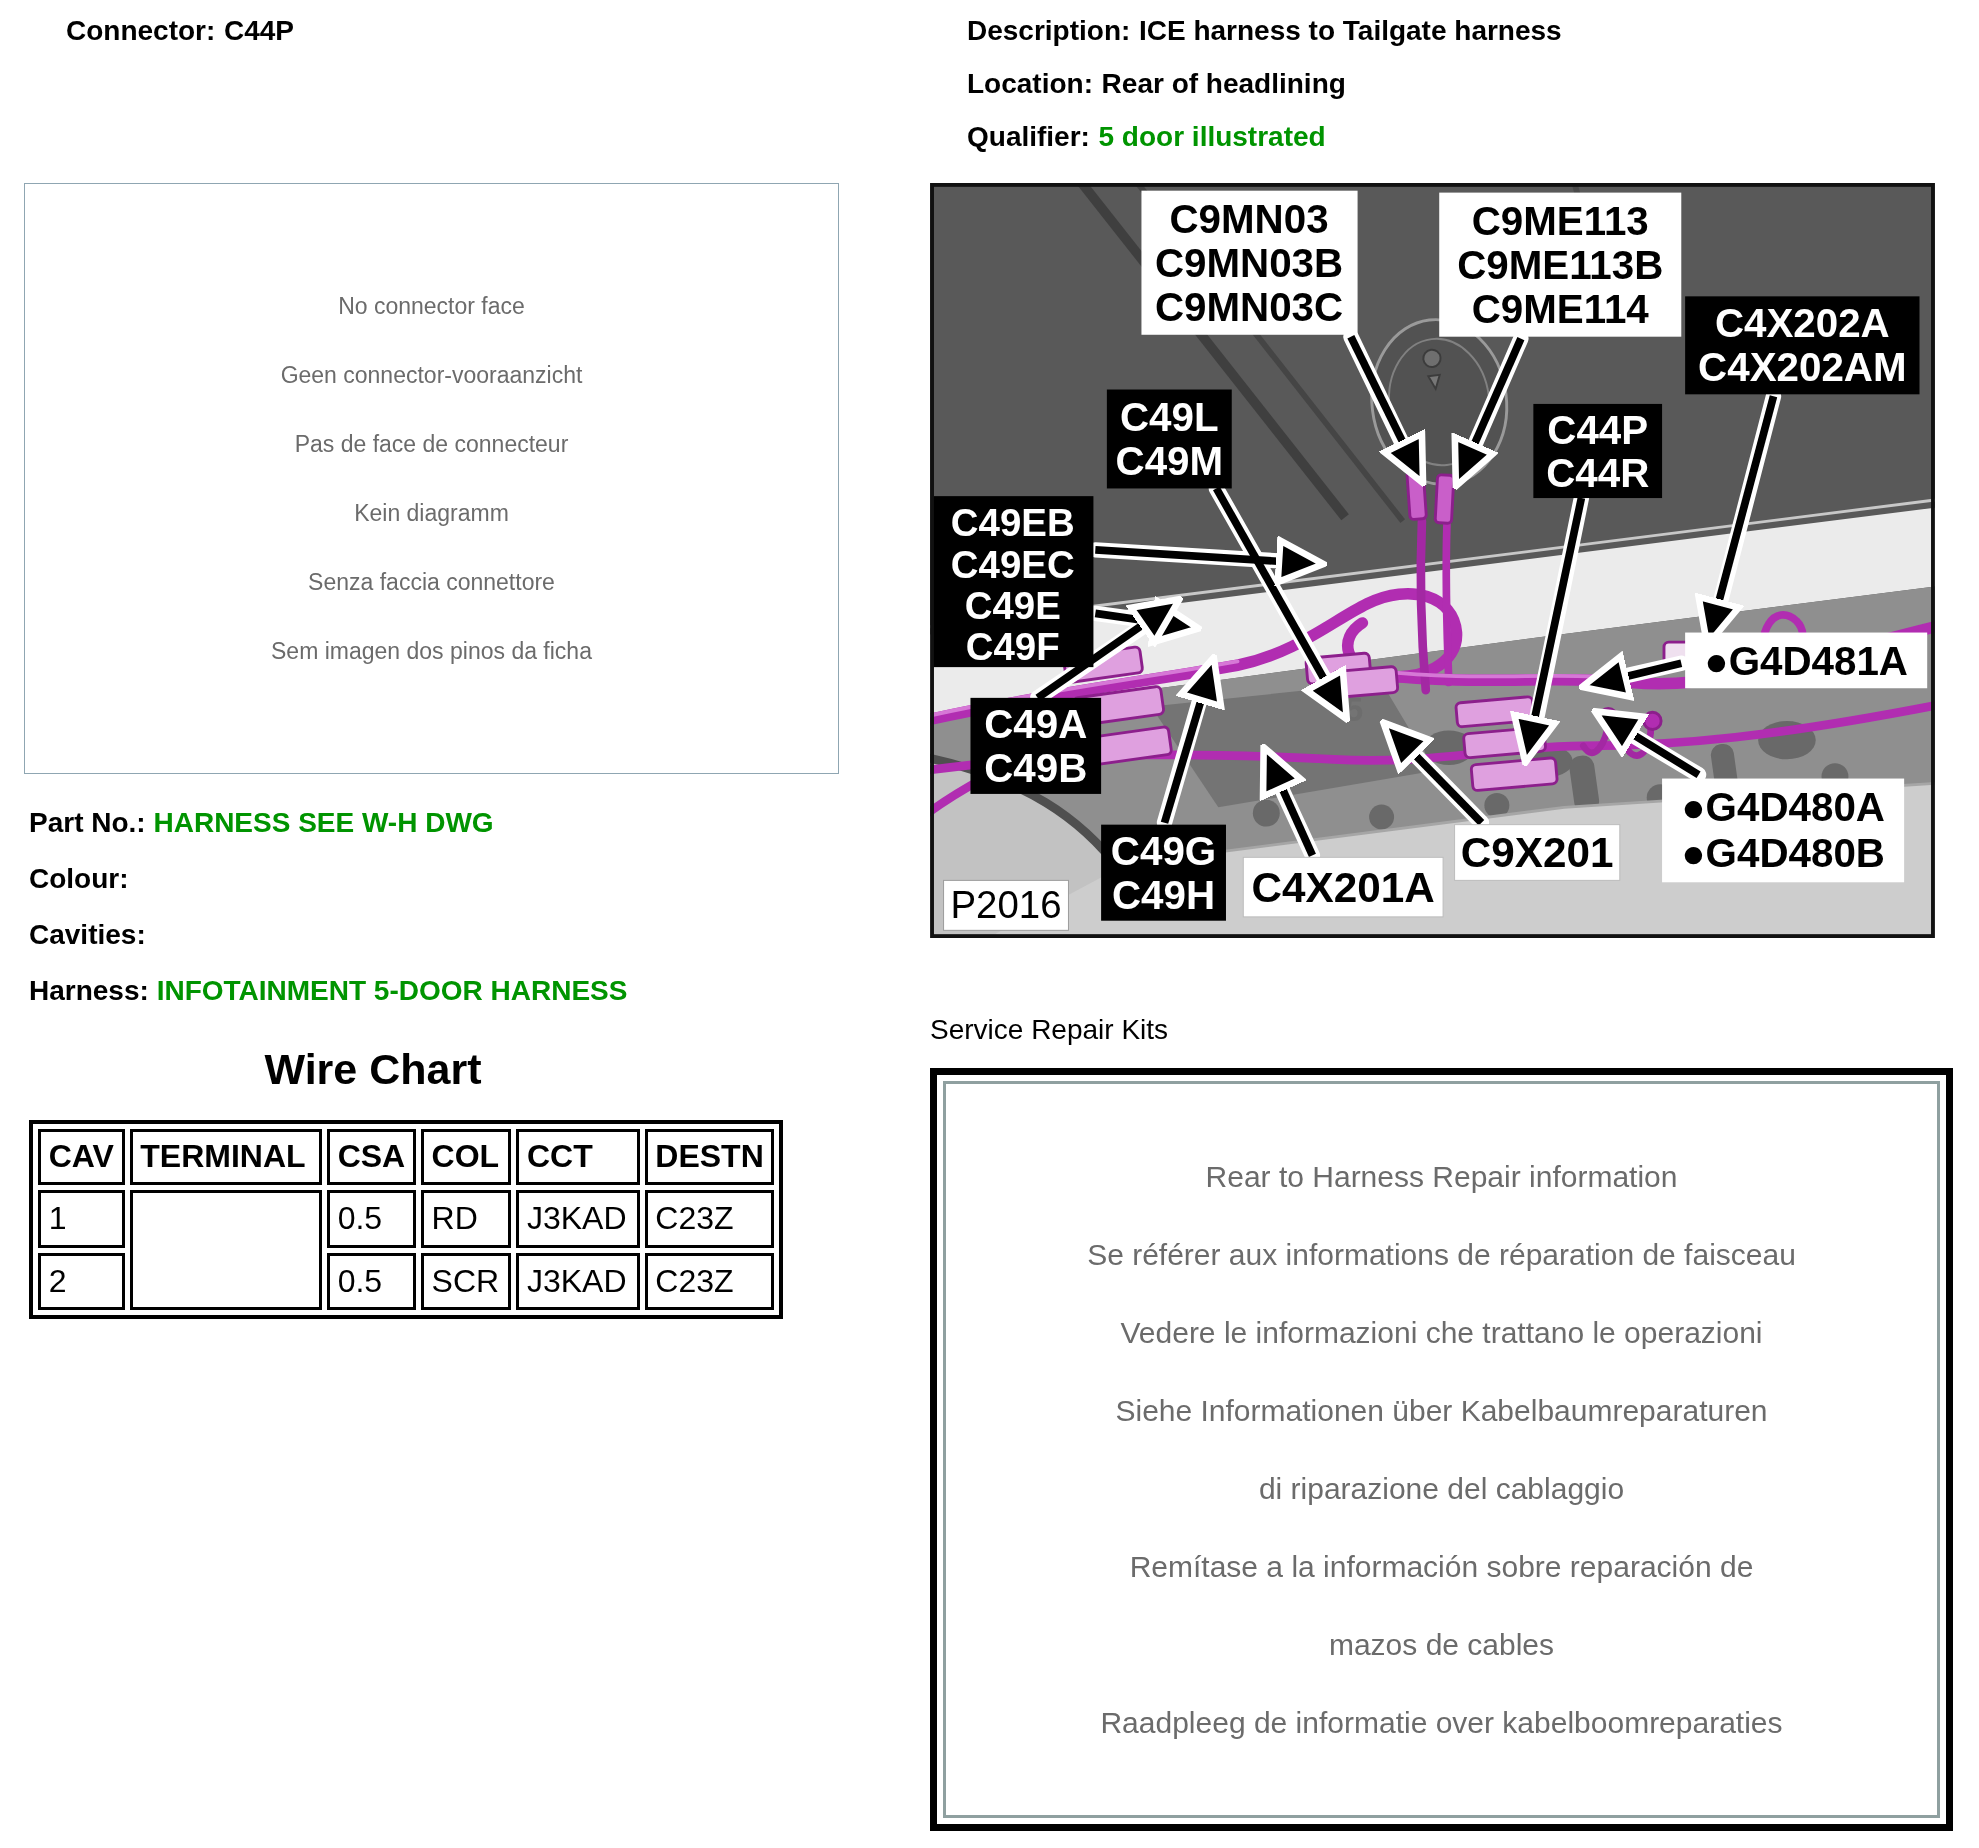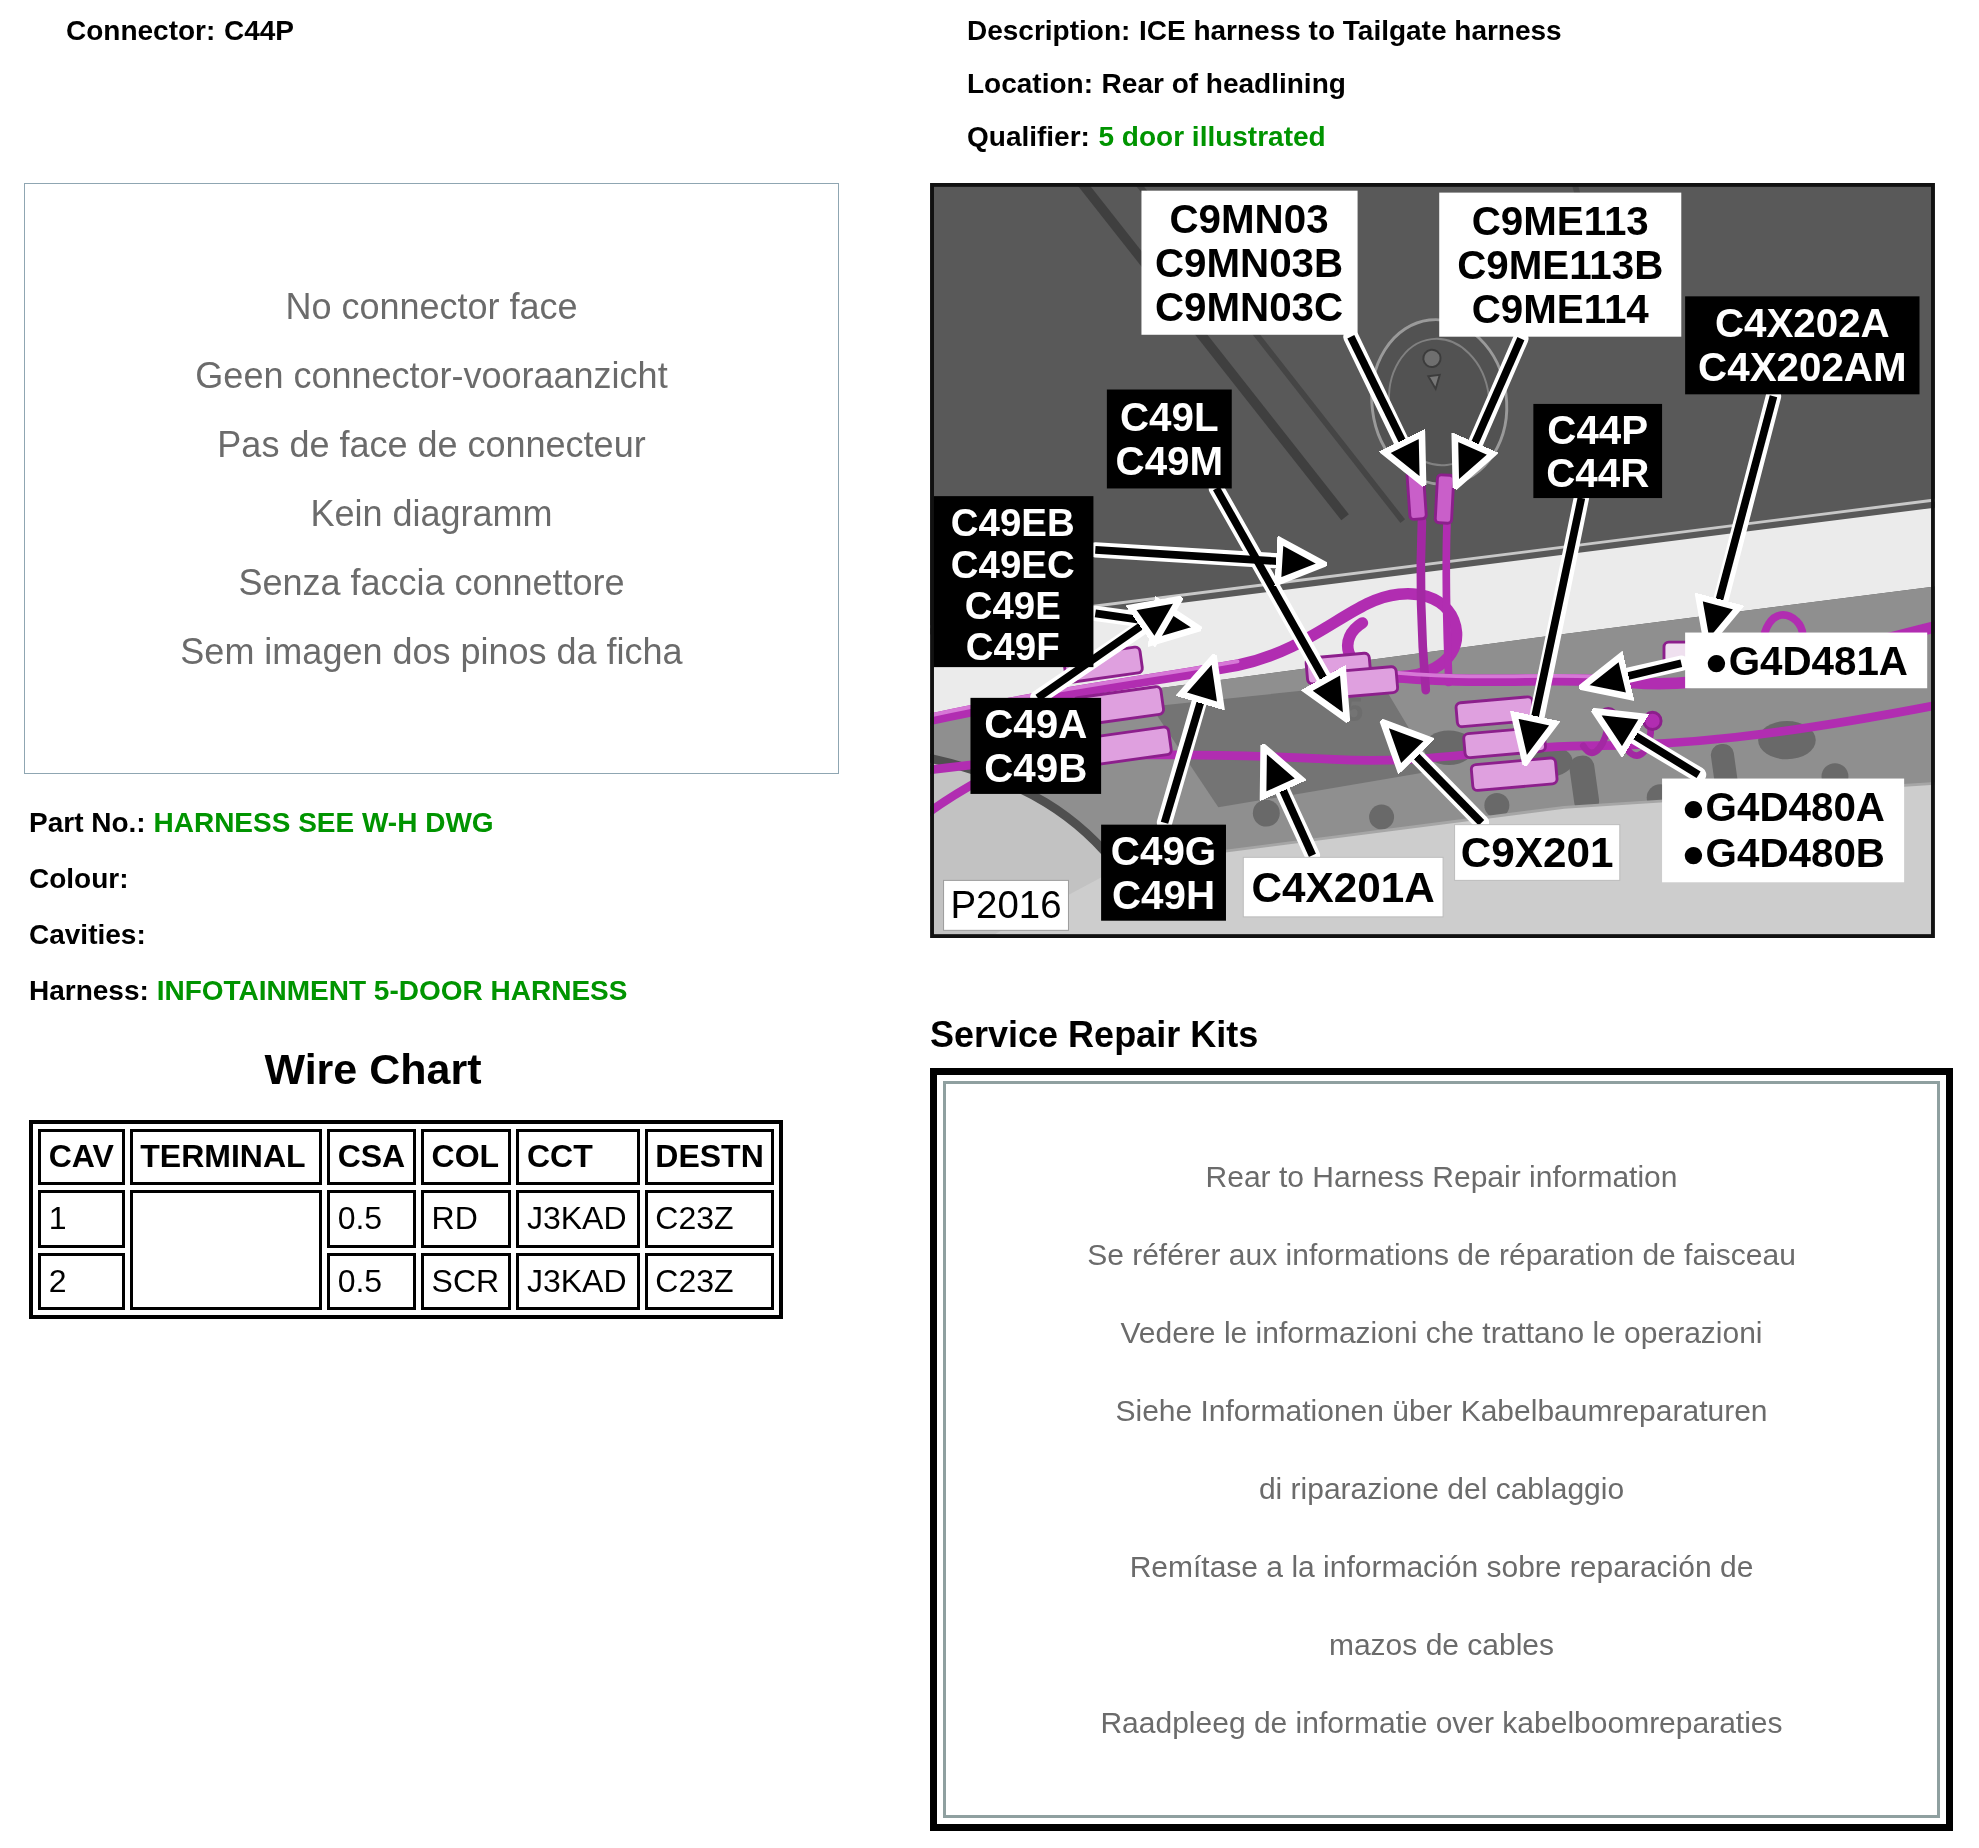"No connector face" .face-box div { font-size: 36px -> 23px }
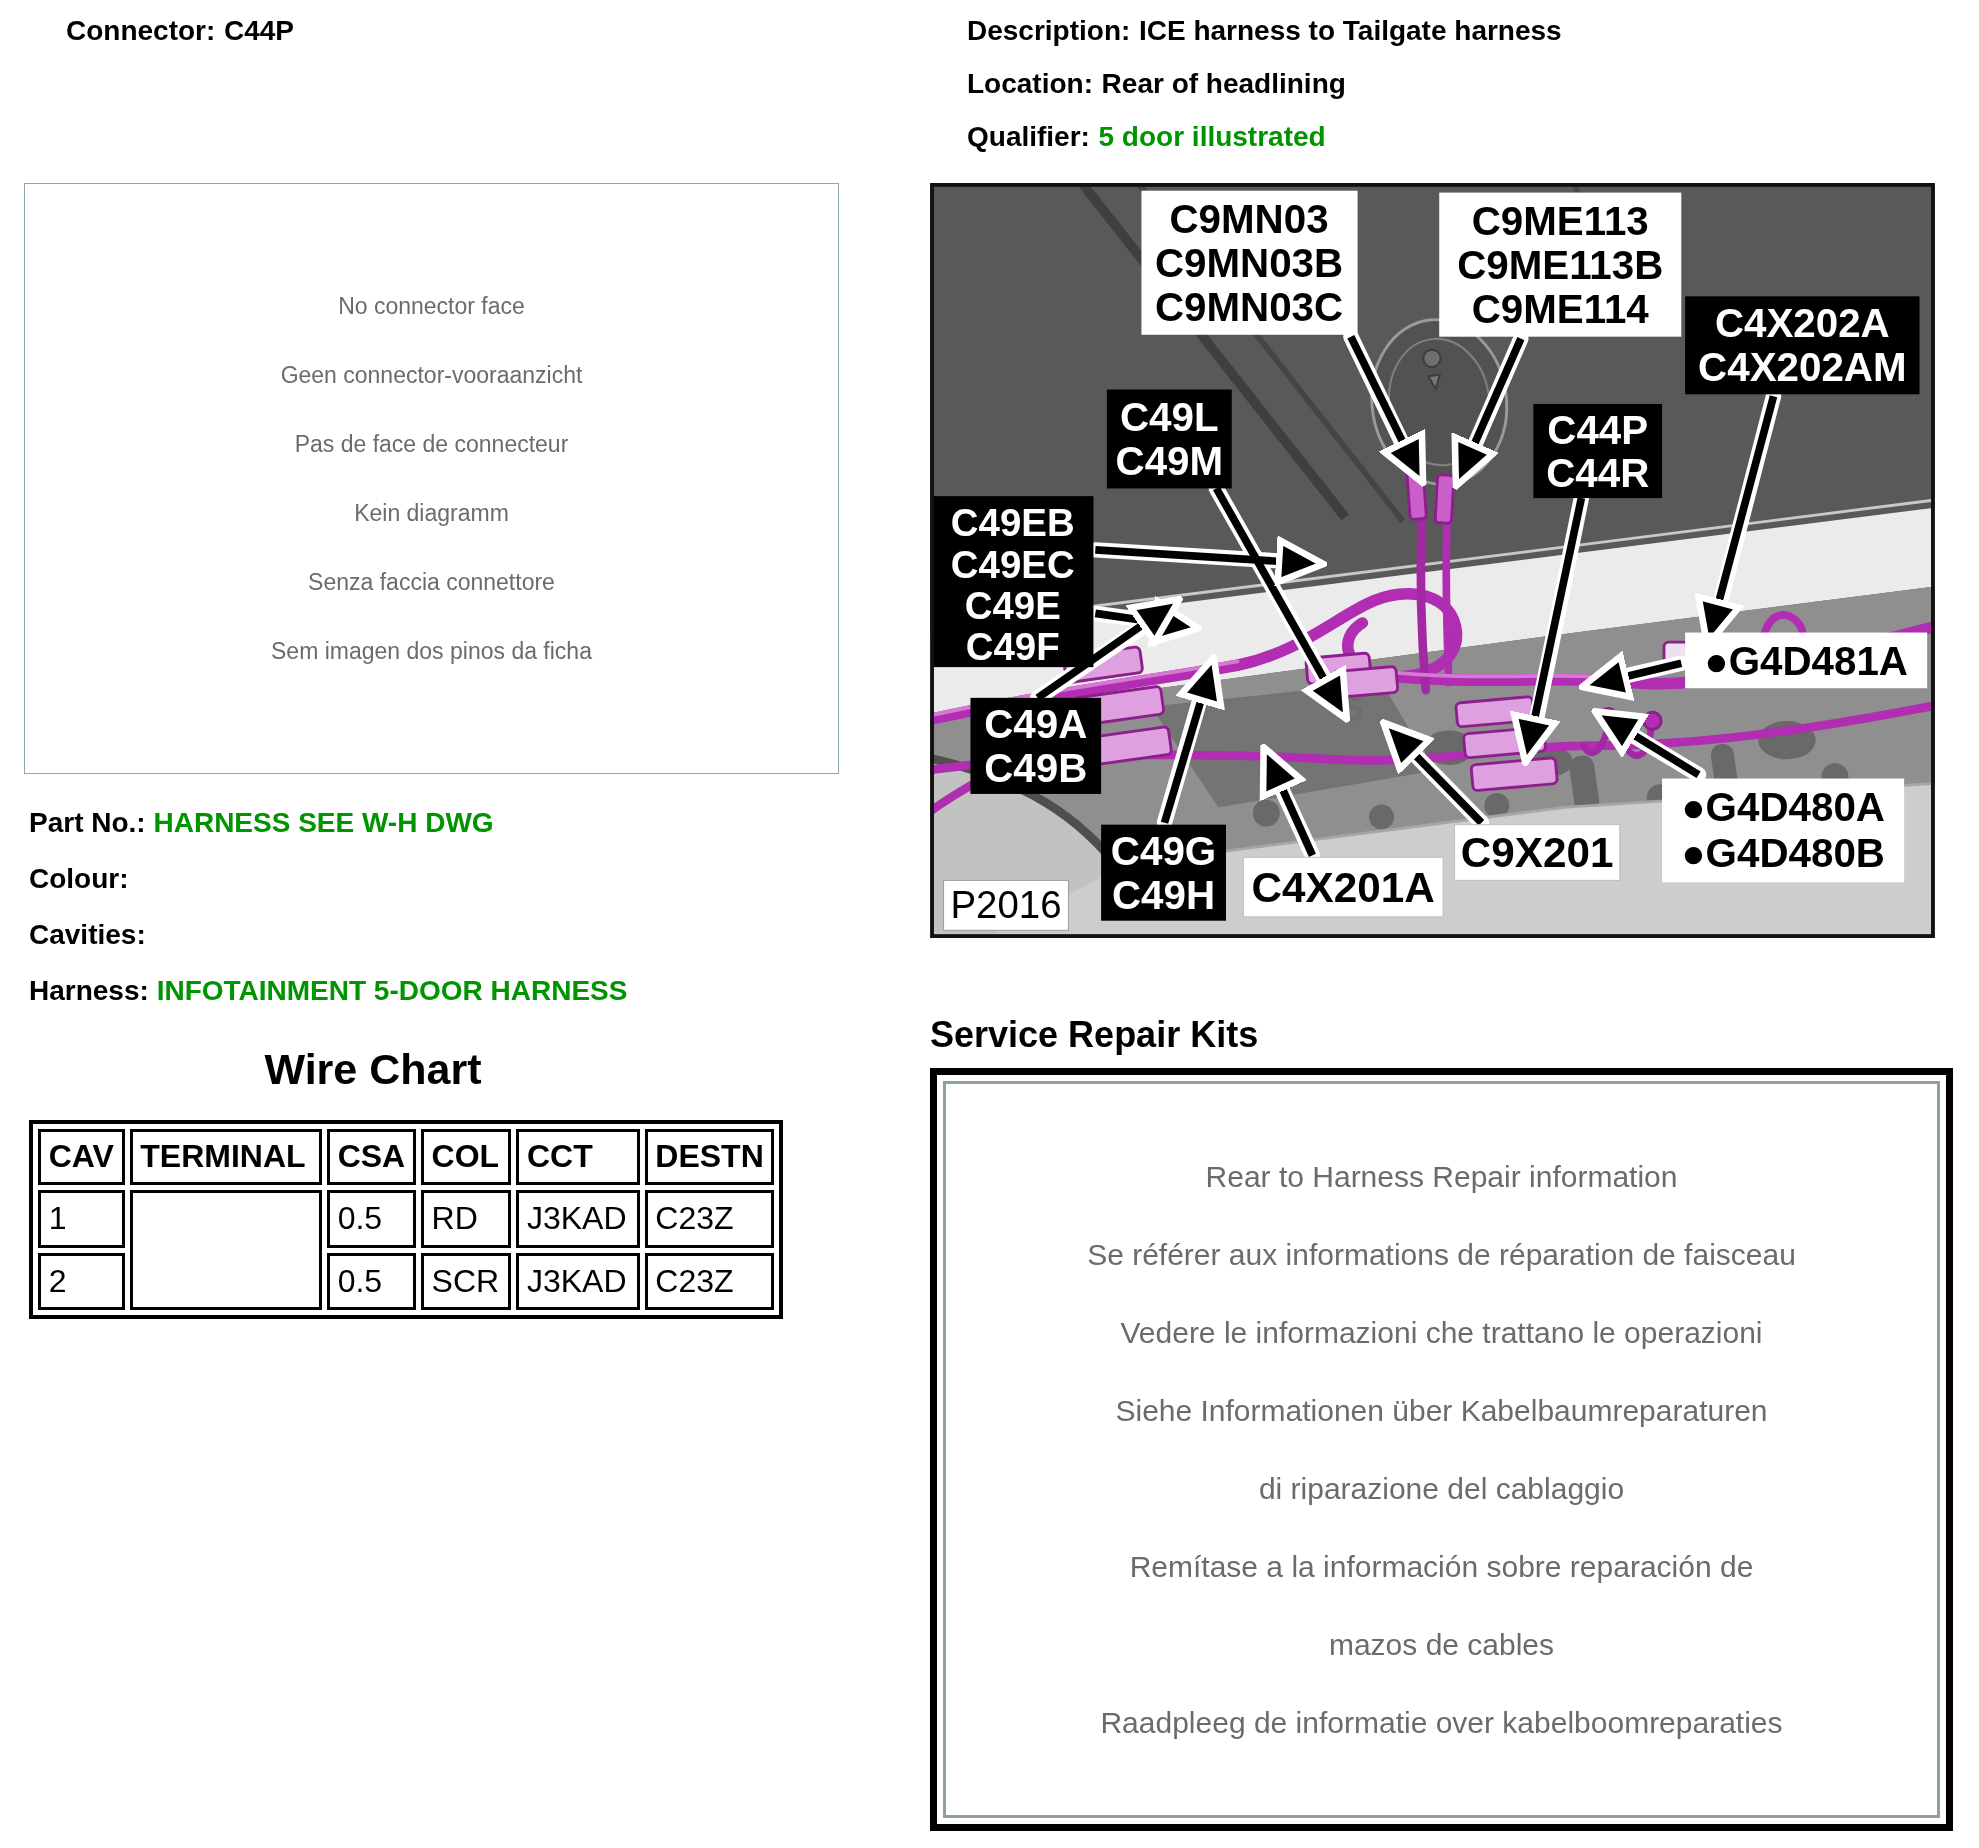"Service Repair Kits" .srk-title { font-size: 36px -> 28px; font-weight: bold -> normal }
